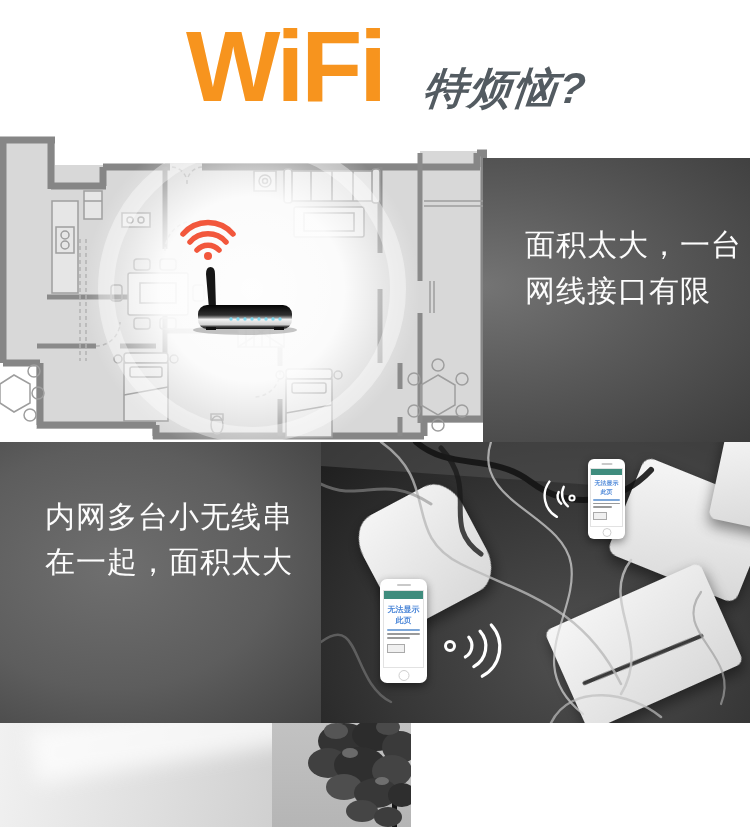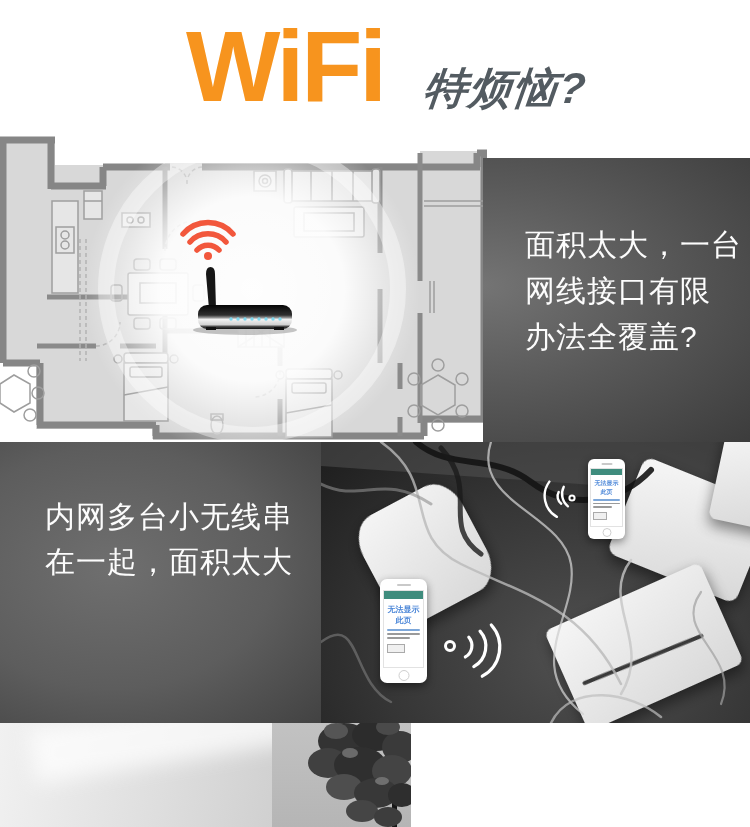"办法全覆盖?" span.tline { html: <span>办法全覆盖?</span> -> none }
